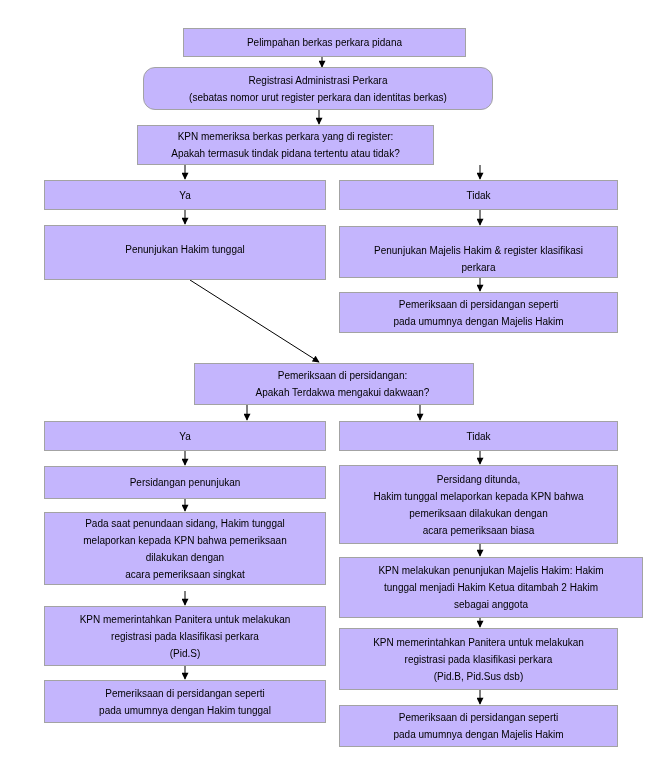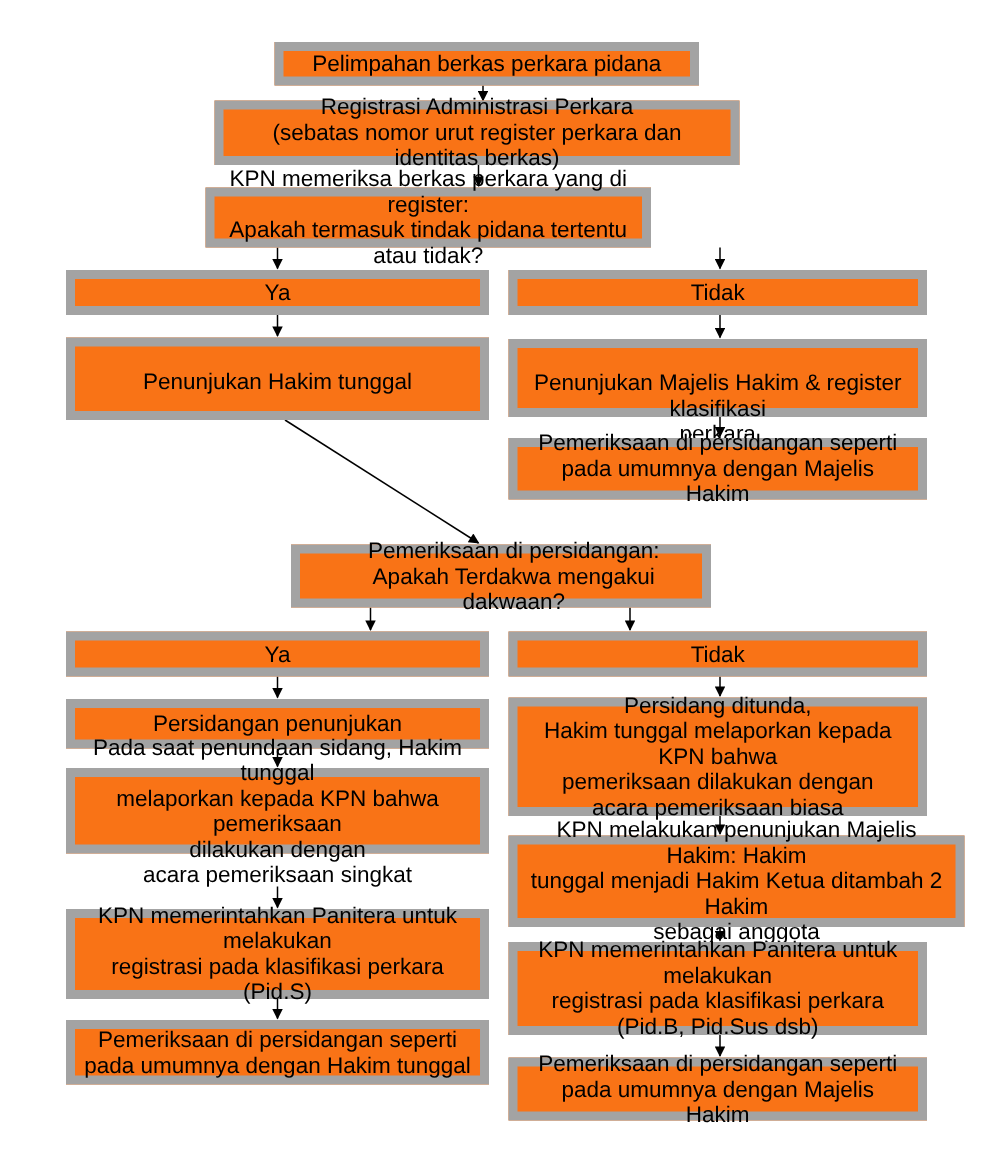"Pelimpahan berkas perkara pidana" .node { background: #f97316 -> #c4b5fd; border: 6px solid #a3a3a3 -> 1px solid #a3a3a3; font-size: 15px -> 10px }
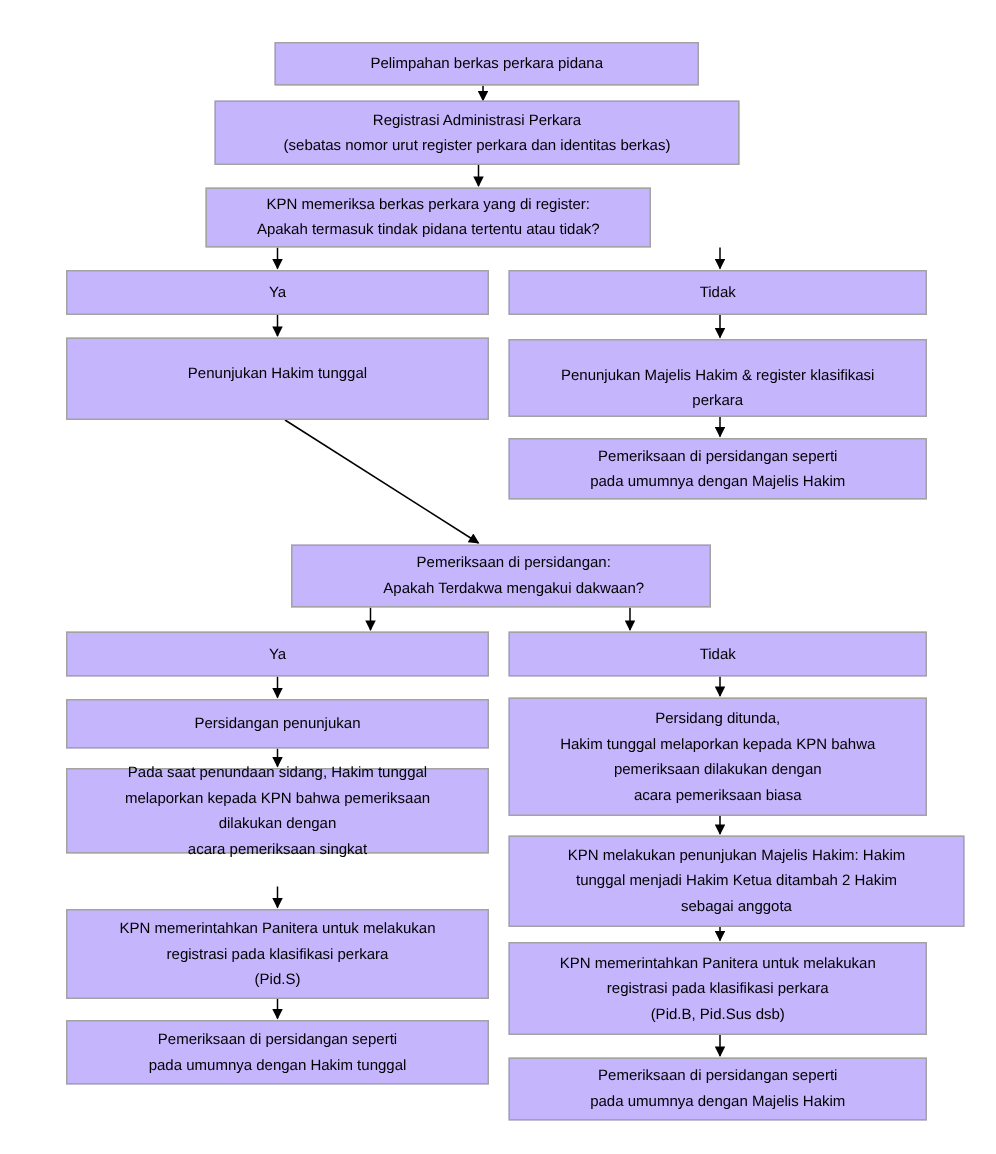"Registrasi Administrasi Perkara" div.node { border-radius: none -> 12px }
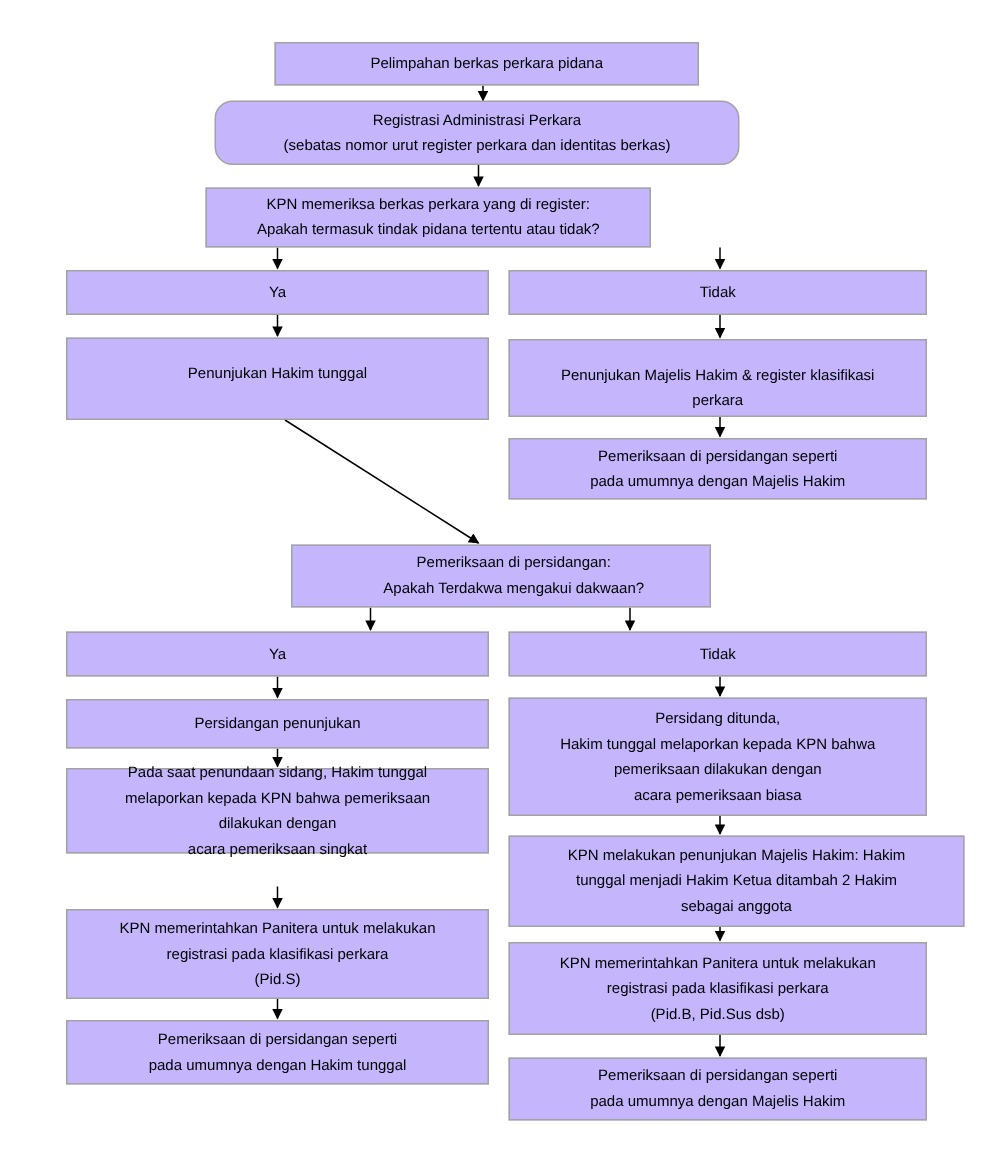"Pada saat penundaan sidang, Hakim" div.node { height: 57px -> 73px }
